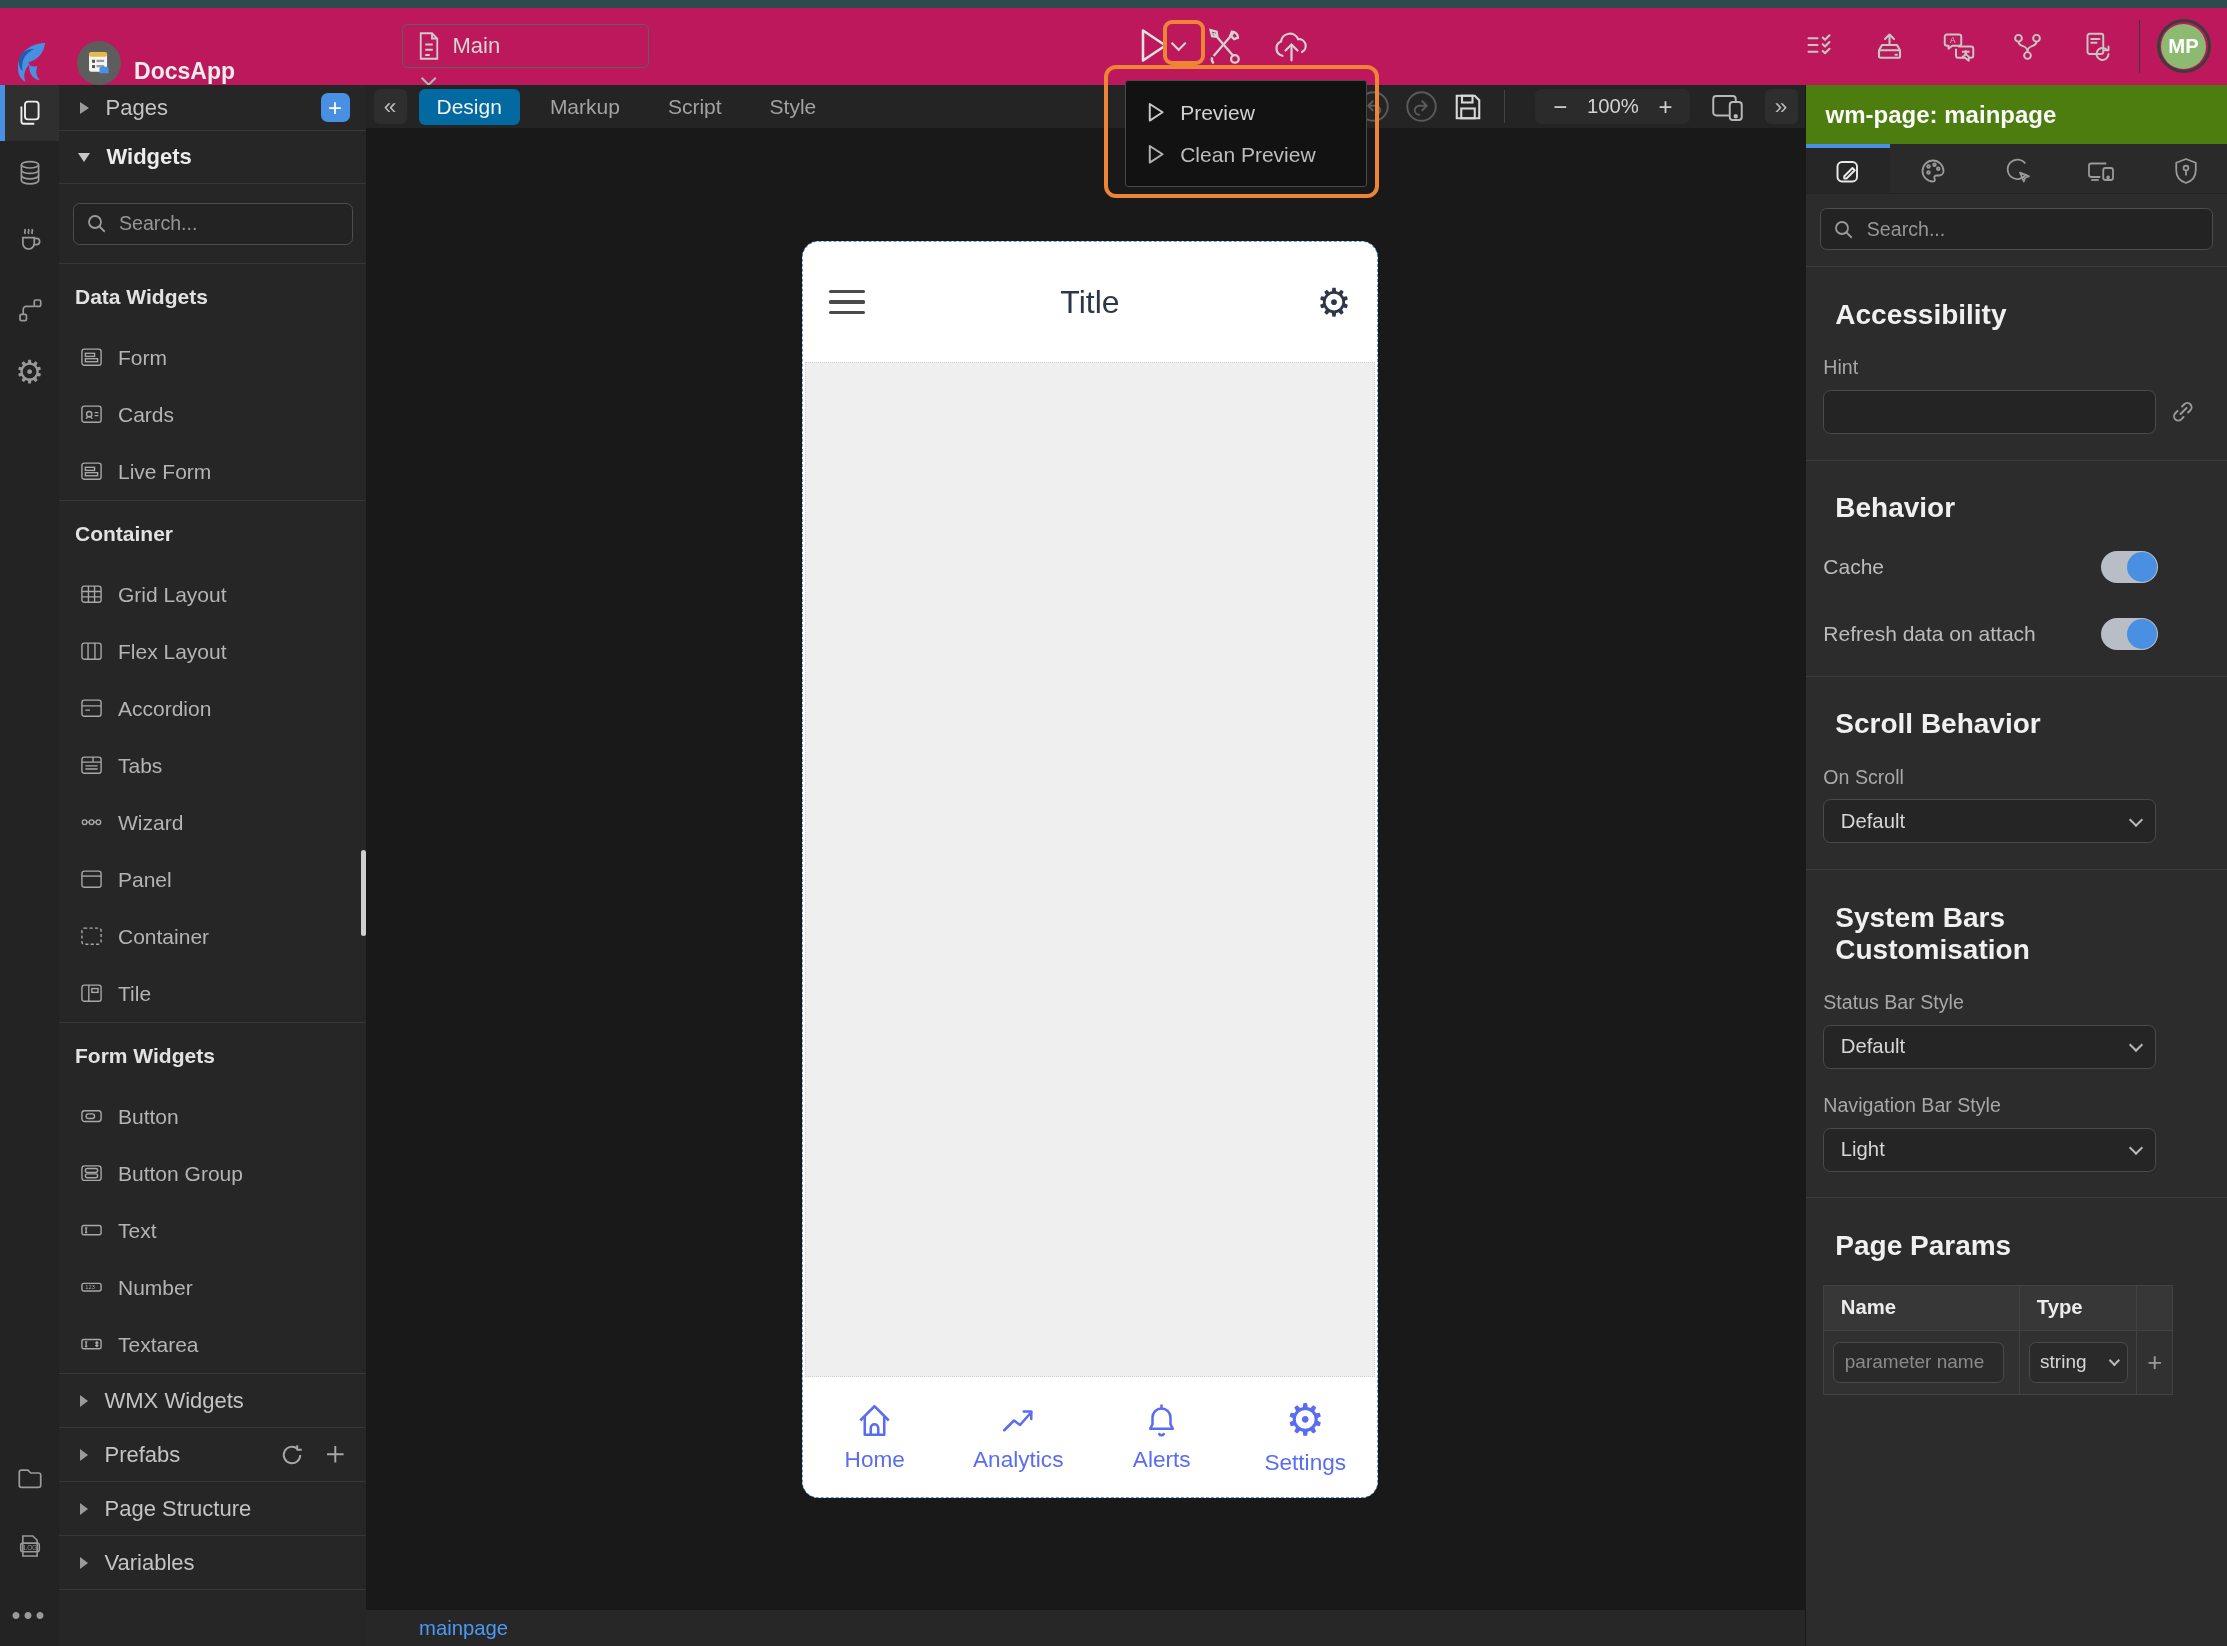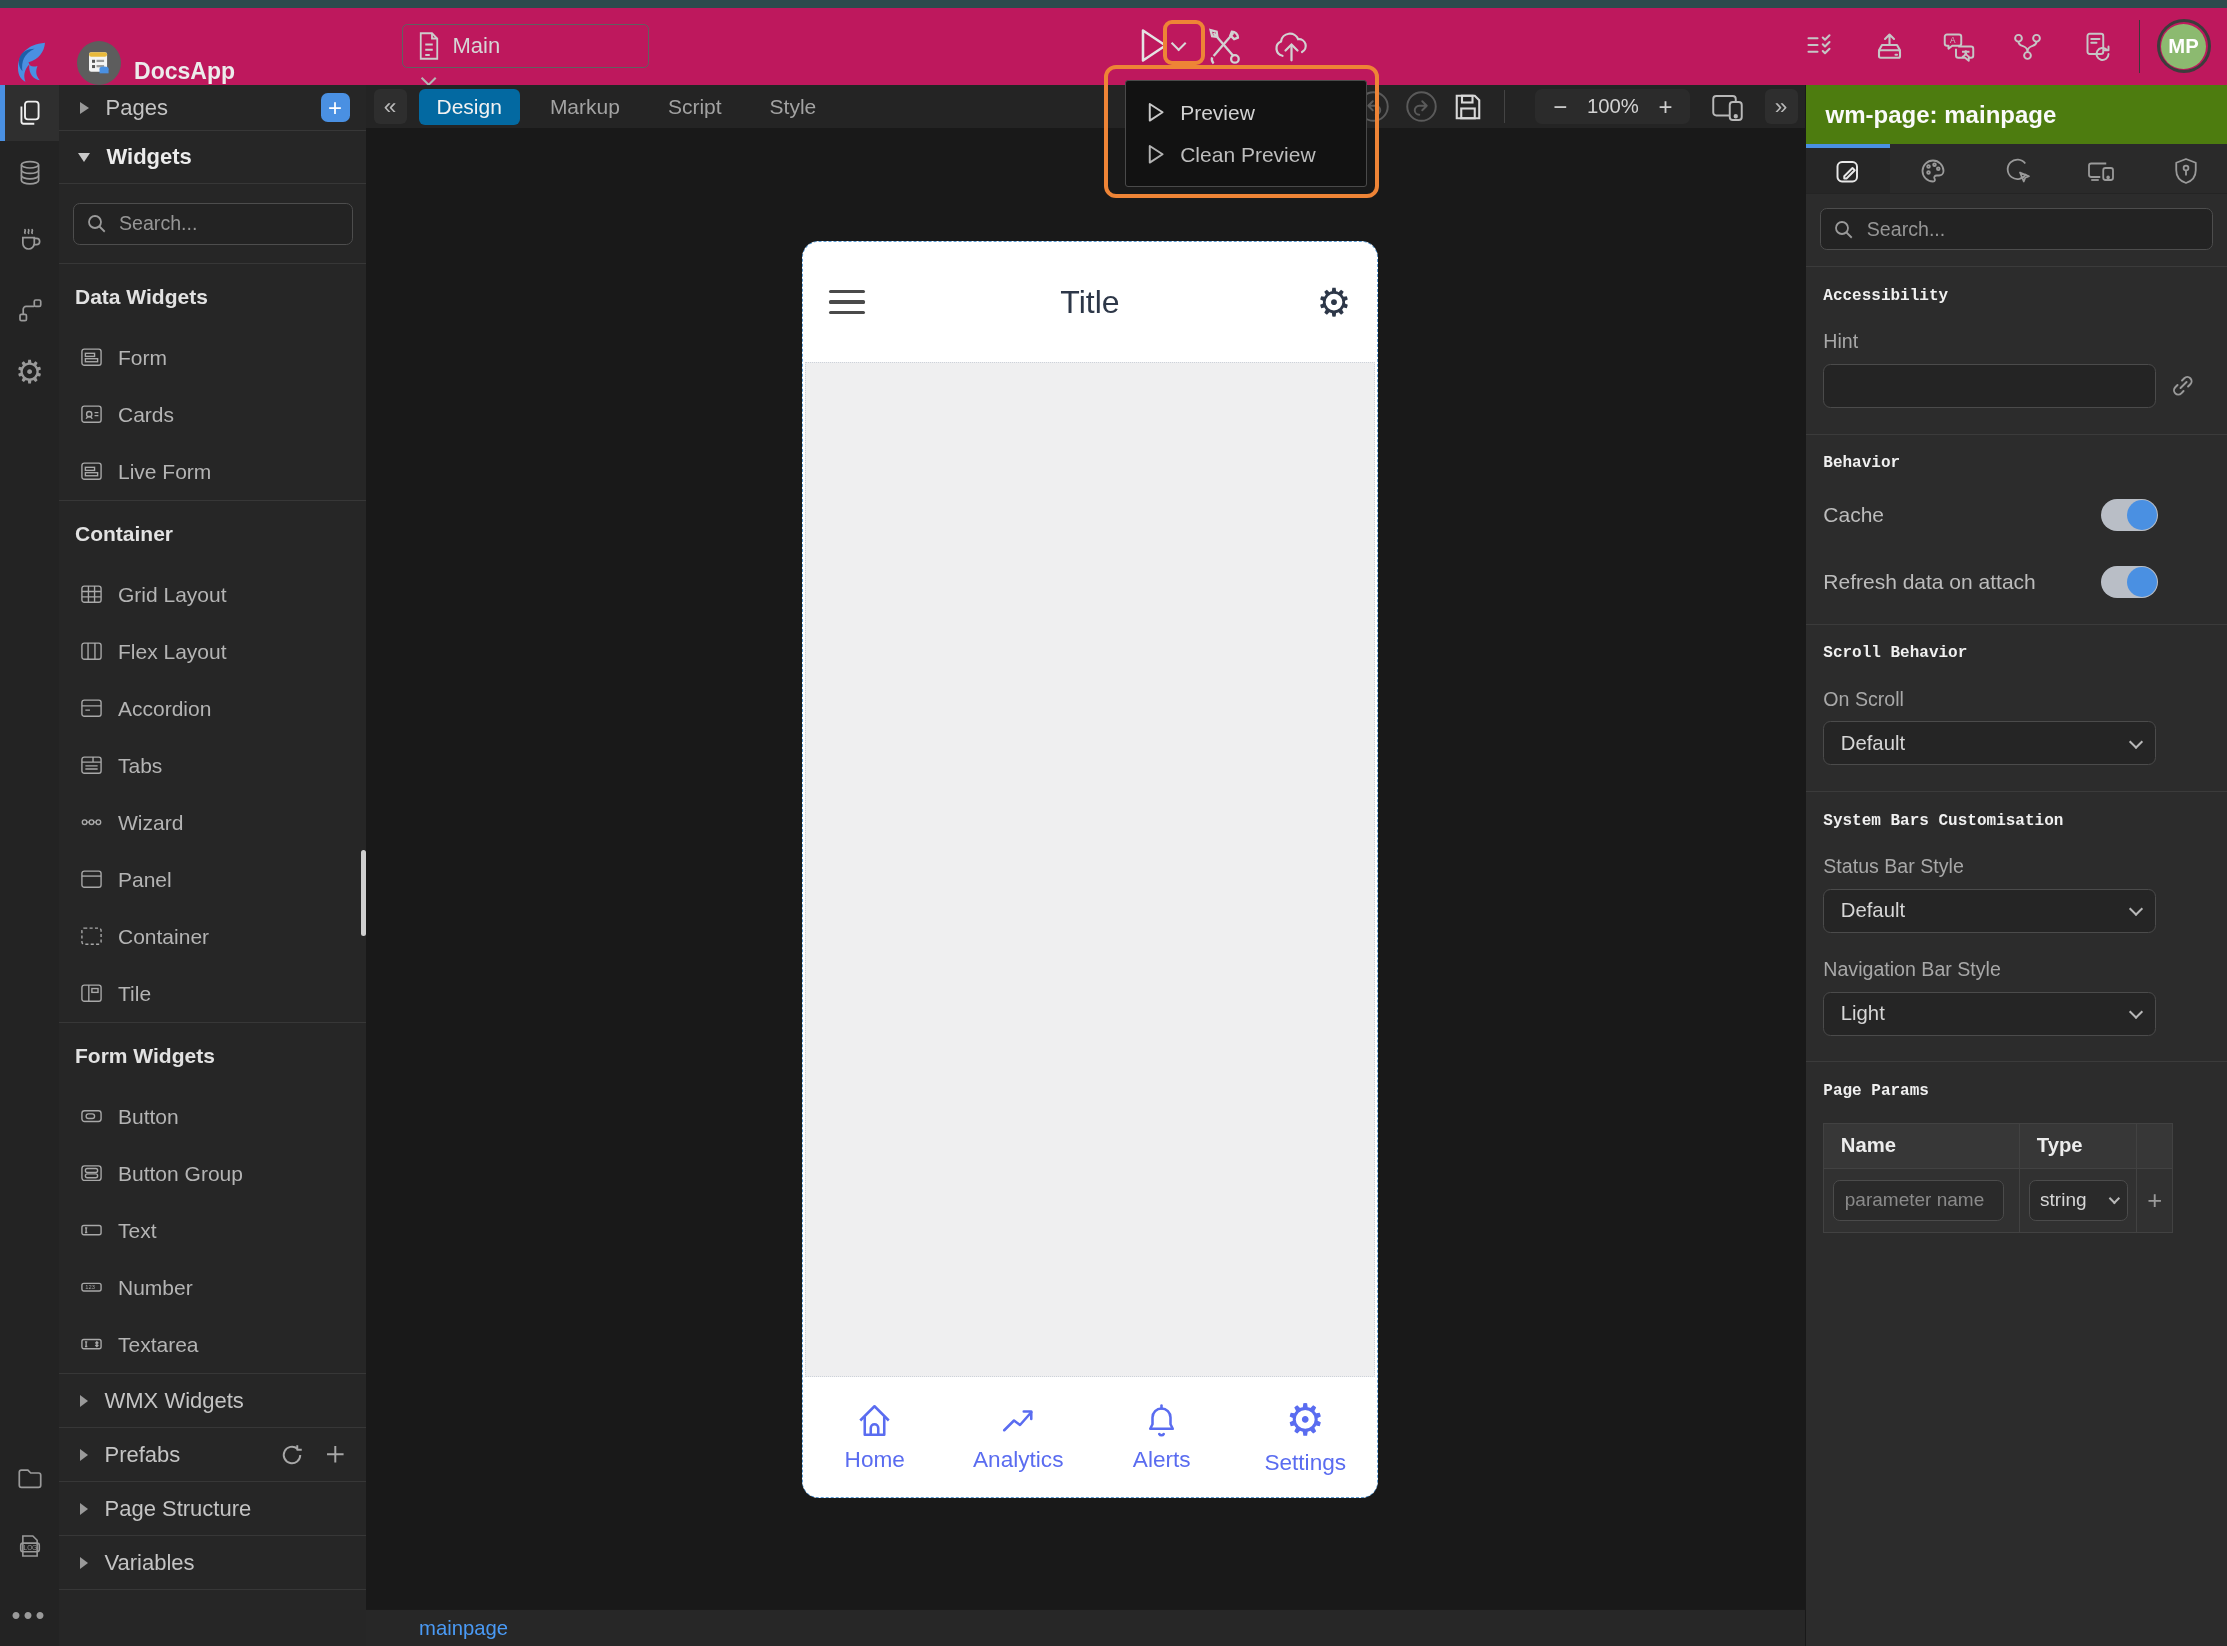"Accessibility" .rsec h3 { font-family: Liberation Mono, monospace -> none; font-size: 16px -> 28px; margin: 0 -> 12px }
